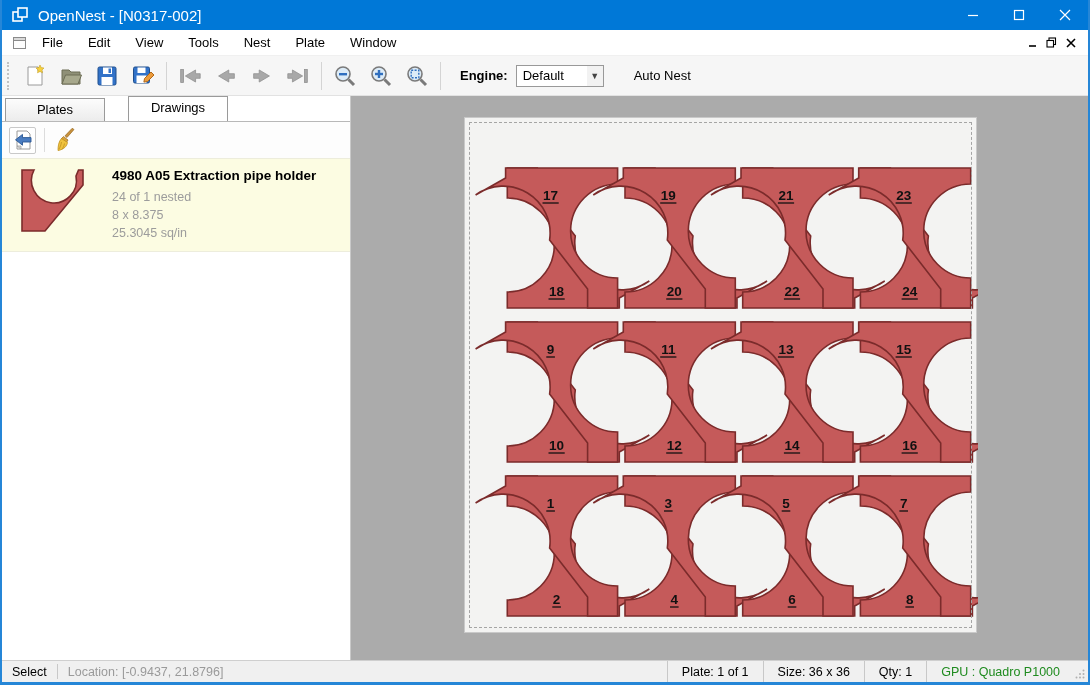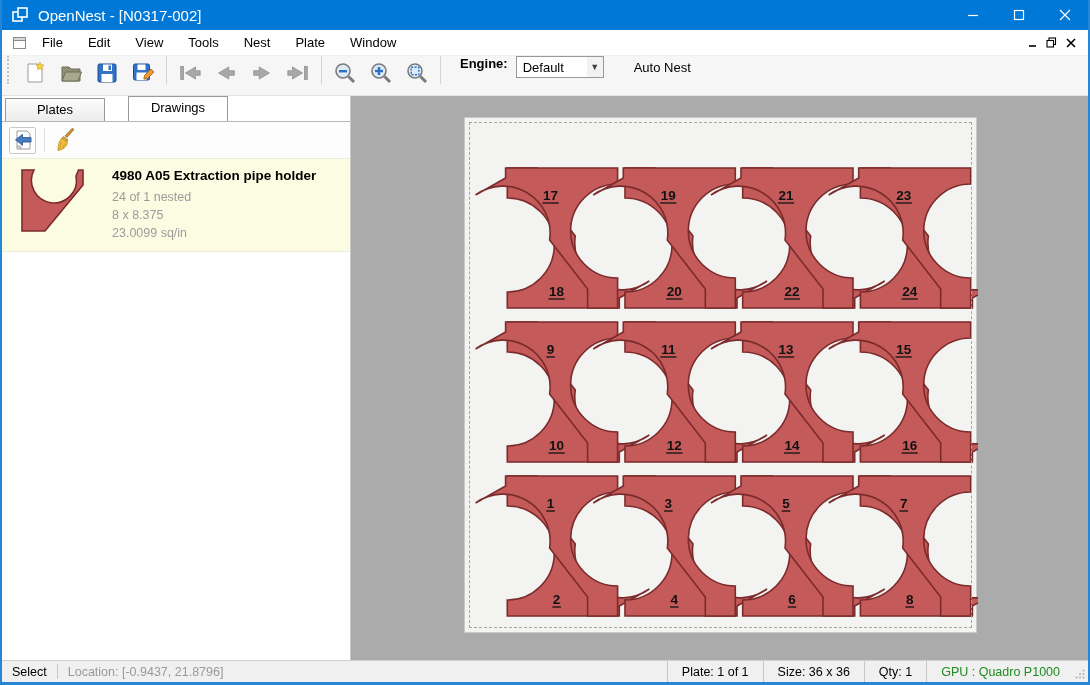"Engine:" #toolbar { align-items: flex-start -> center }
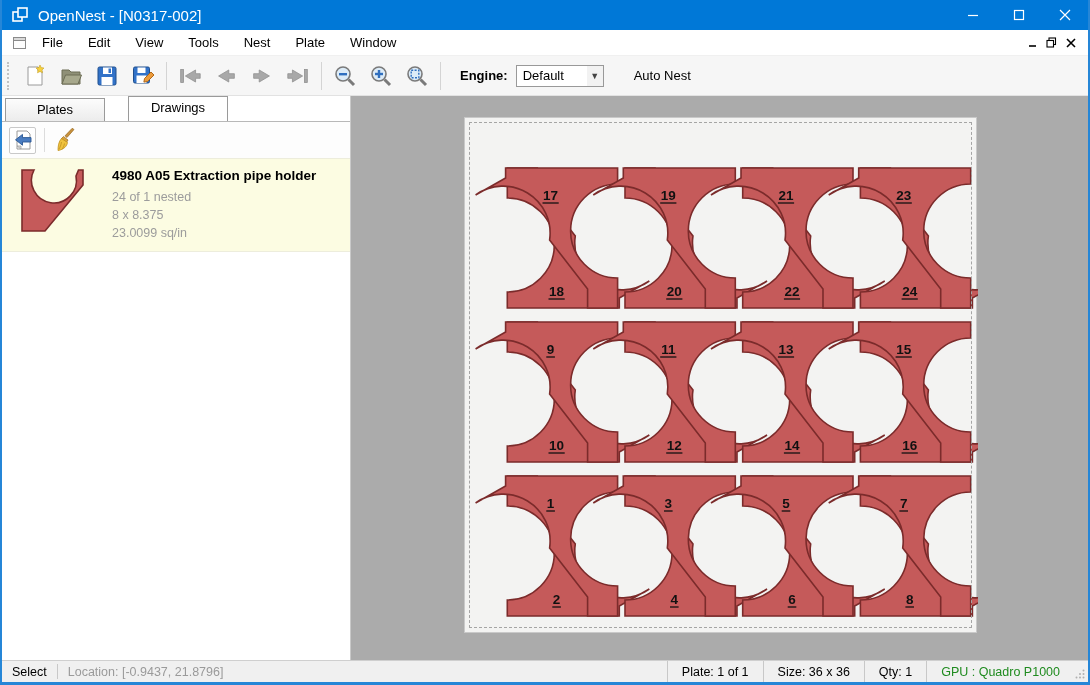"23.0099 sq/in" div.item-sub { text: 23.0099 -> 25.3045 }
